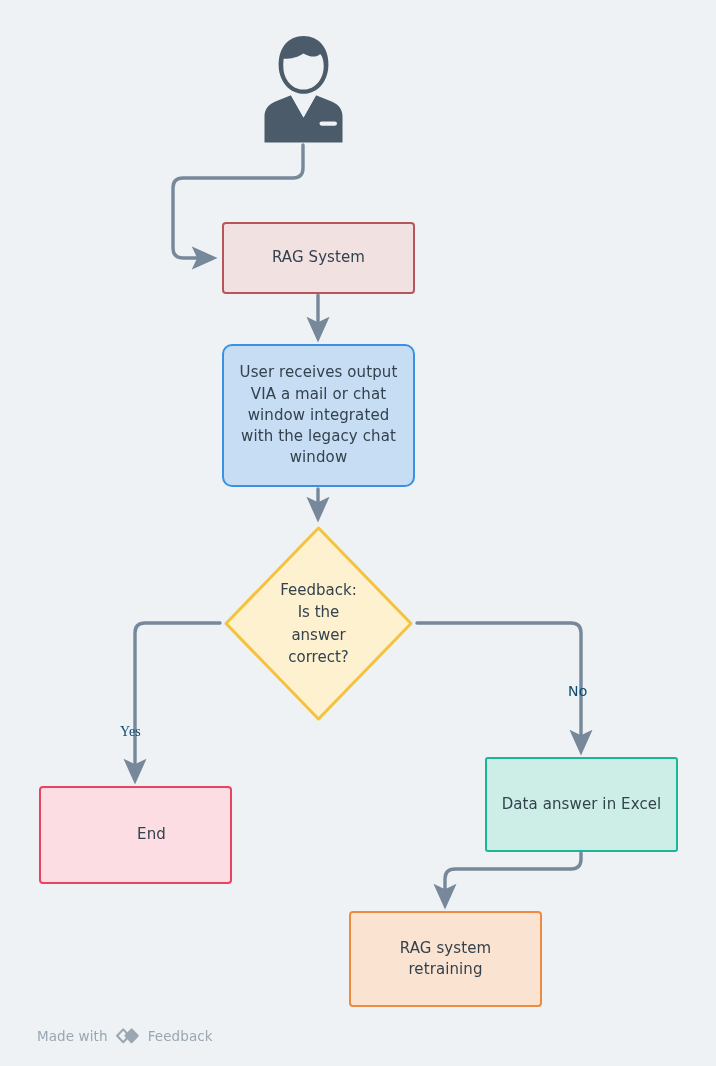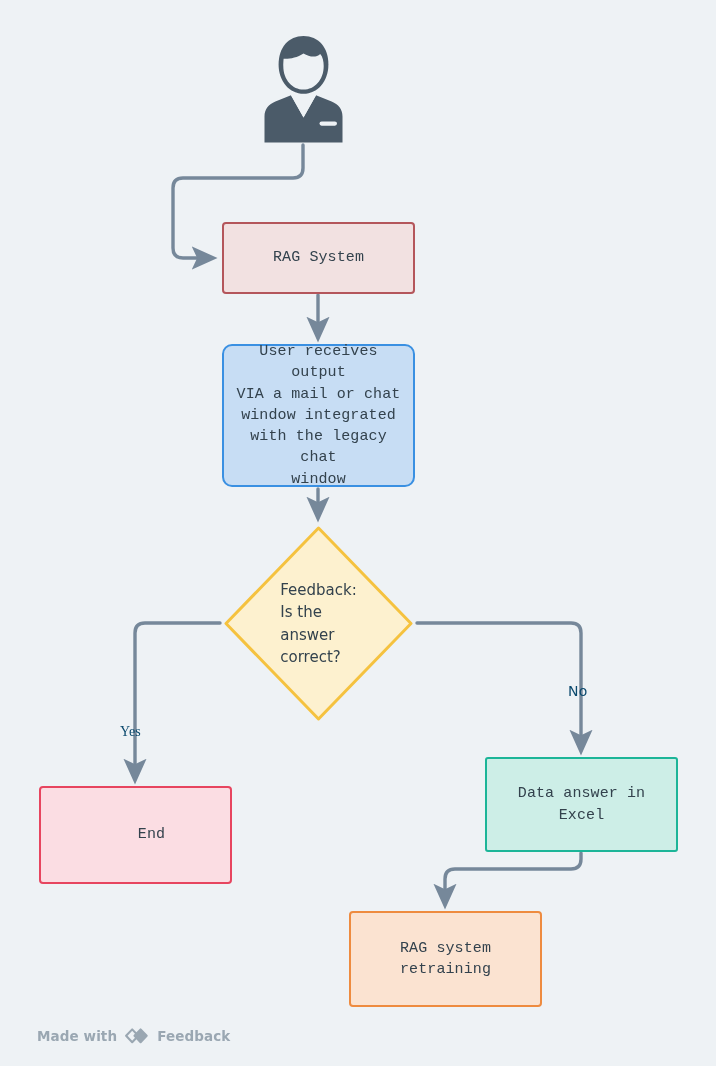"RAG System" .node { font-family: Liberation Mono, monospace -> none }
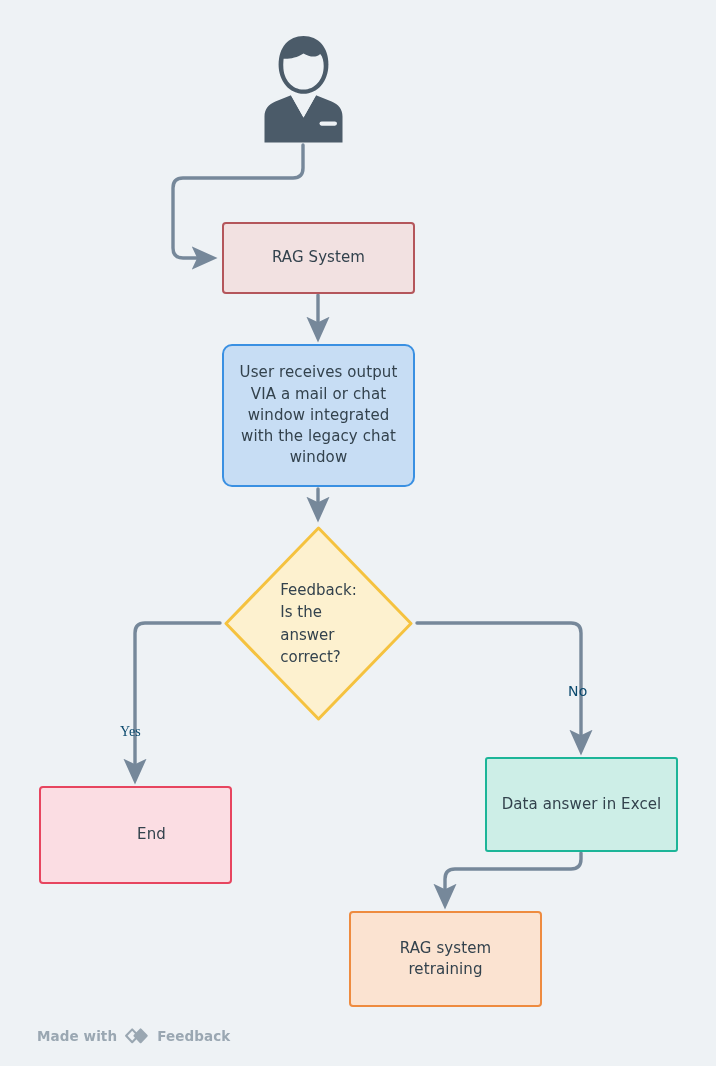"Feedback:" #node-feedback .diamond-text { text-align: left -> center }
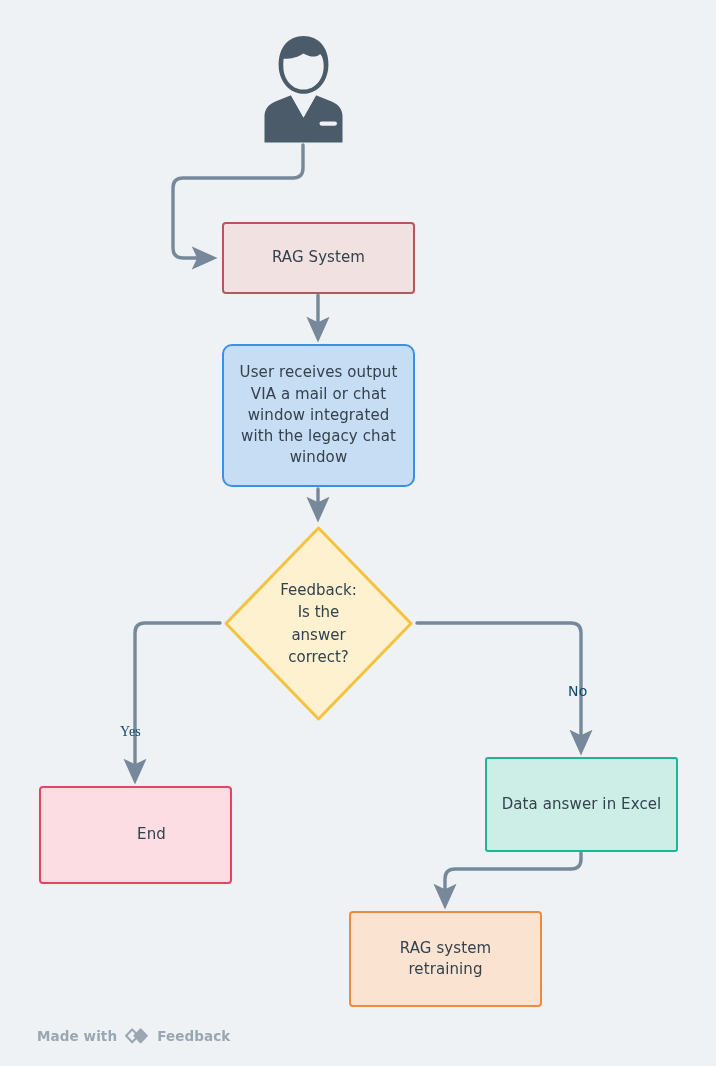"Made with" #footer-whimsical { font-weight: bold -> normal }
